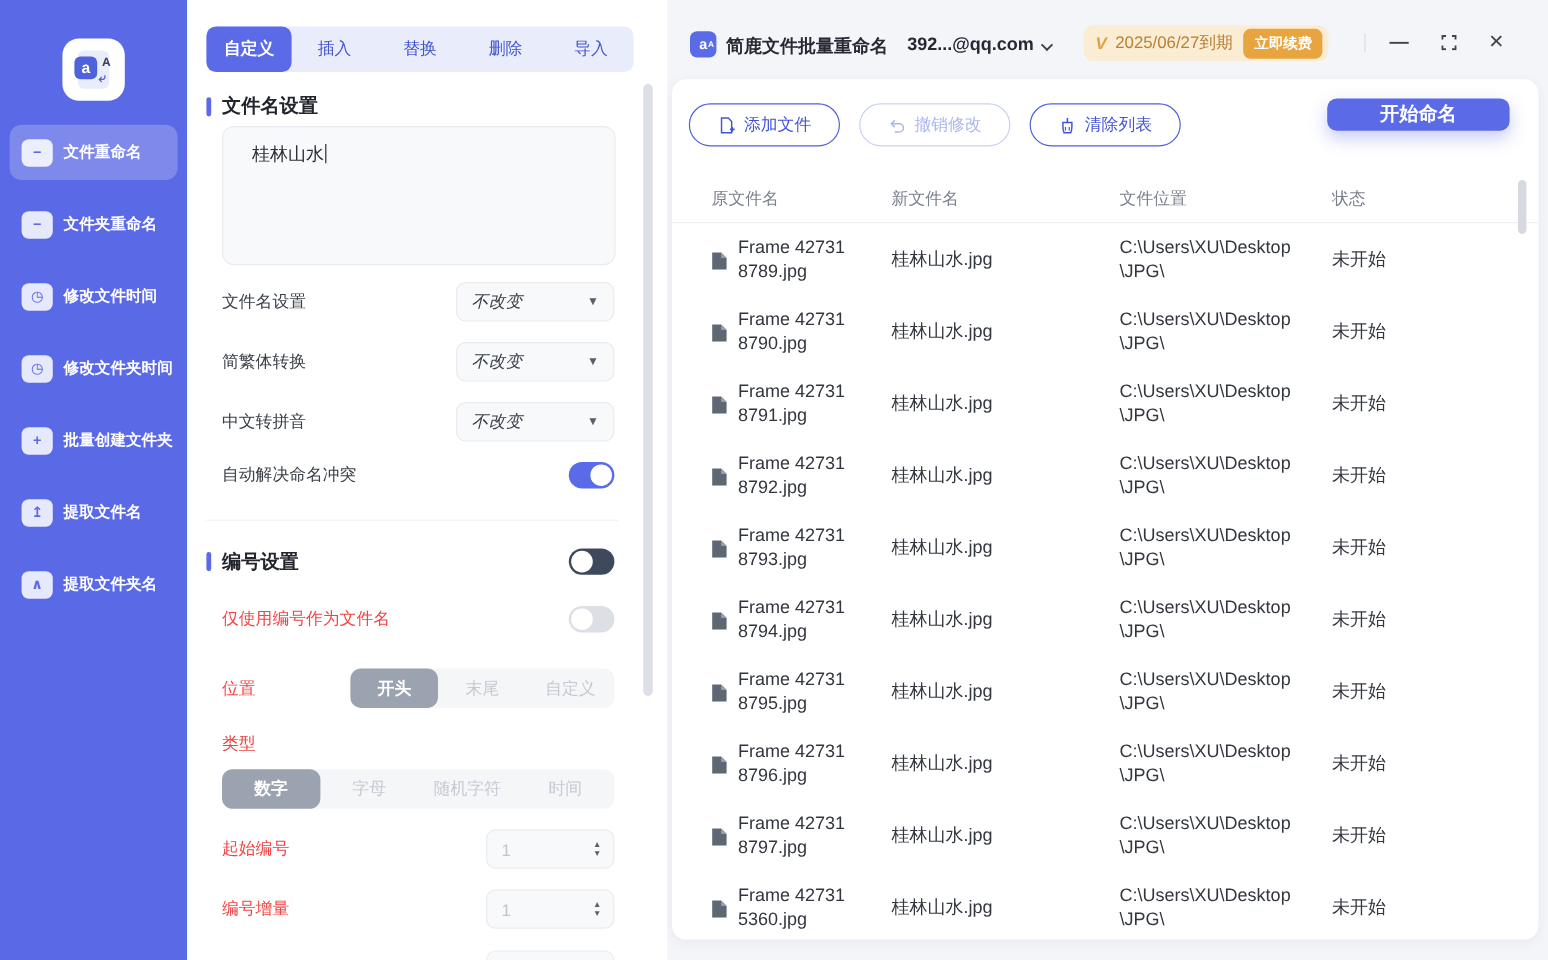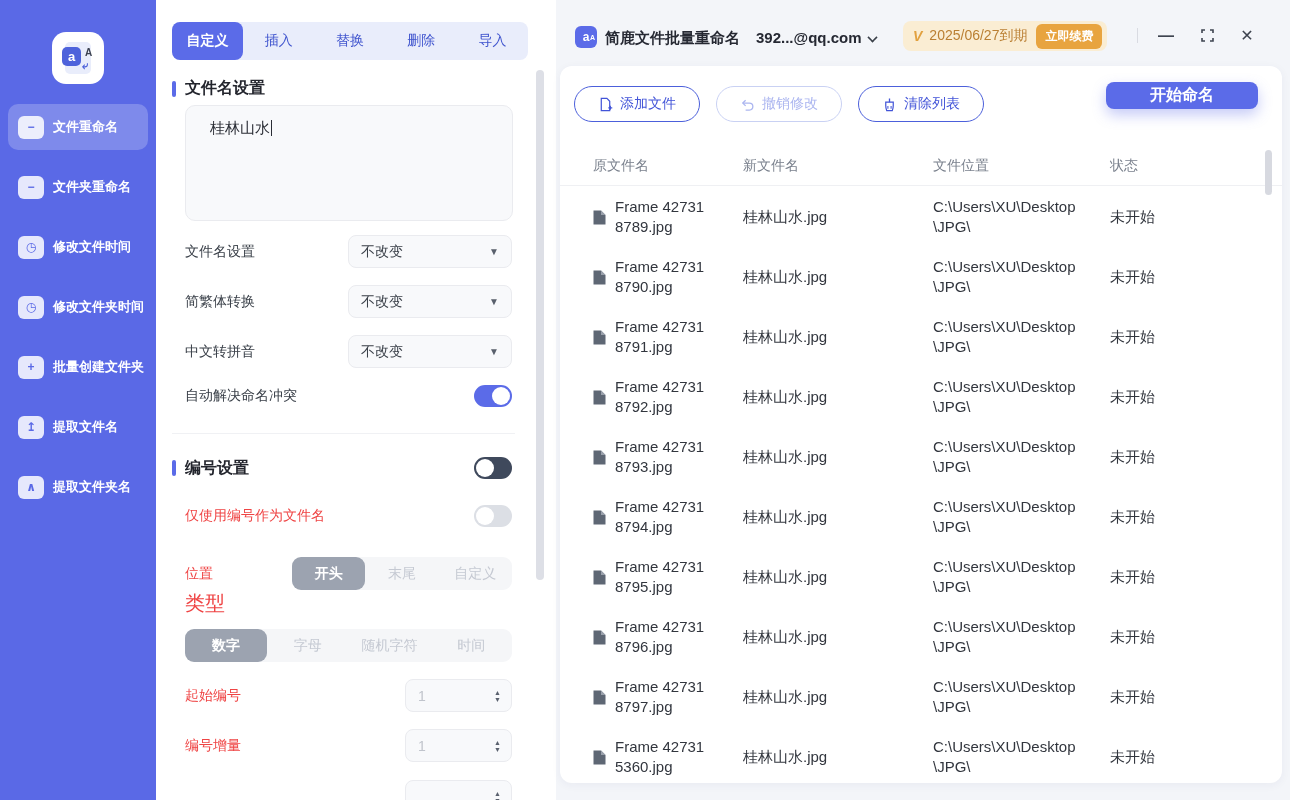"不改变" .select { font-style: none -> italic; width: 164px -> 132px }
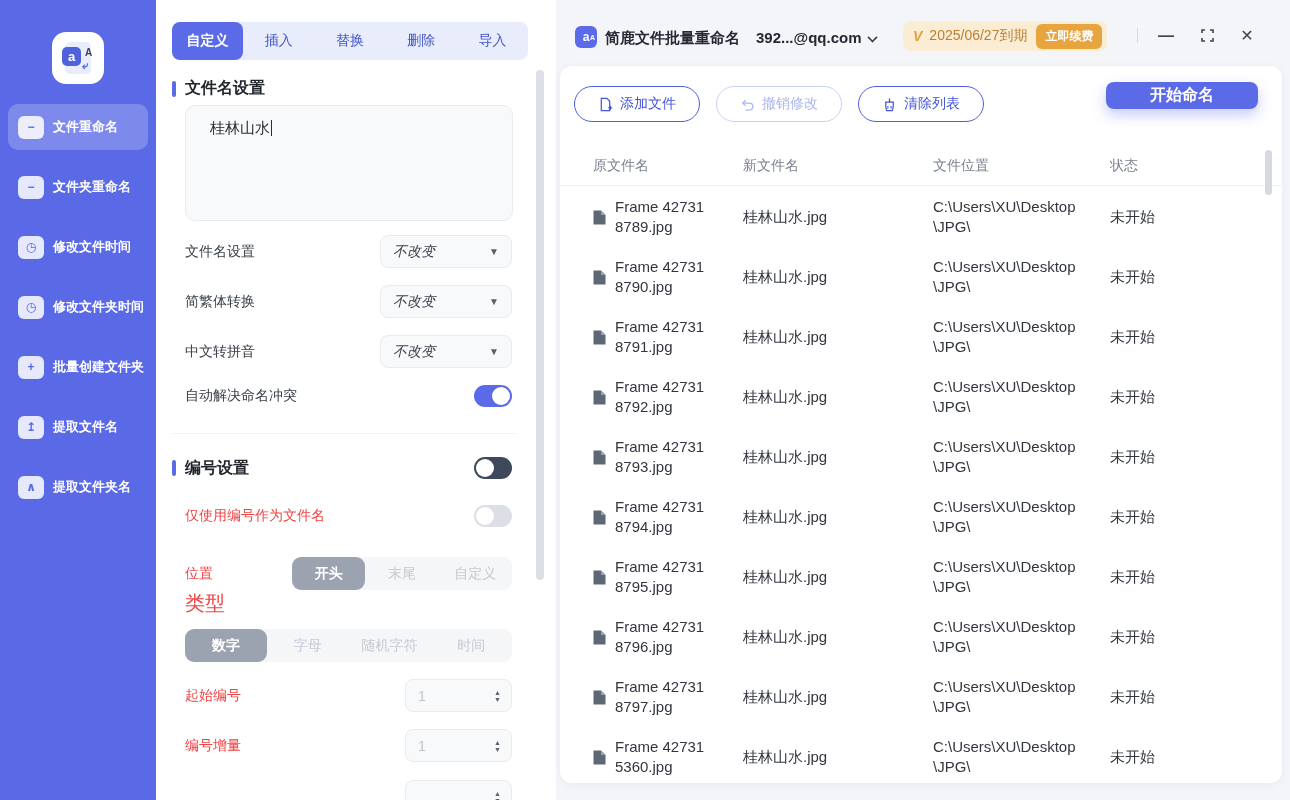"类型" .typelabel { font-size: 20px -> 14px; margin-top: none -> 21px }
